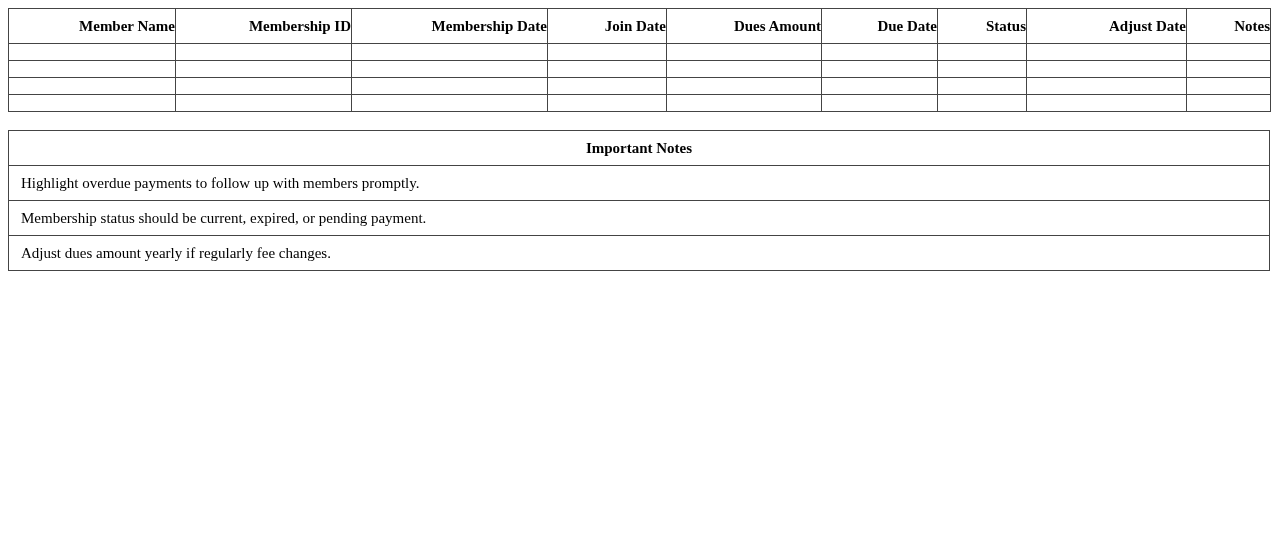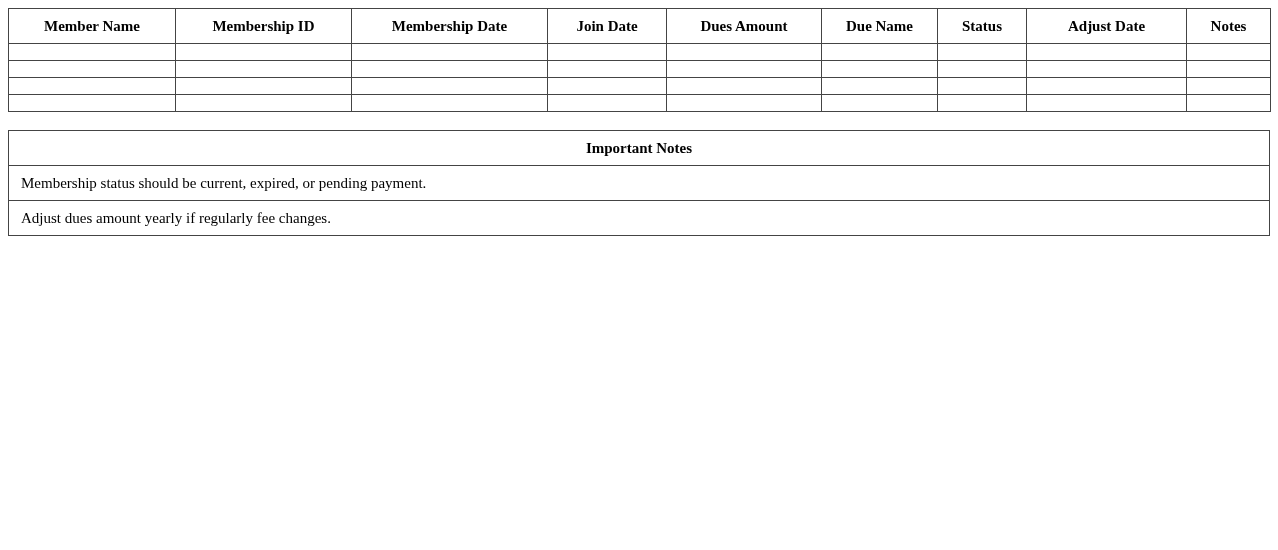"Member Name" #dues-table th { text-align: center -> right }
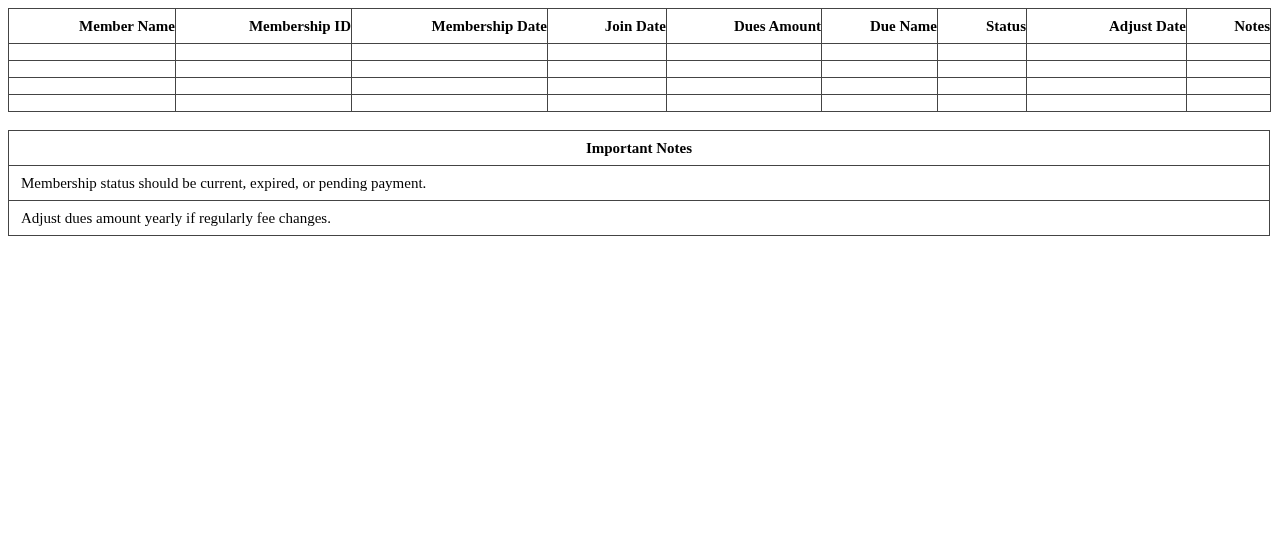"Due Name" th { text: Name -> Date }
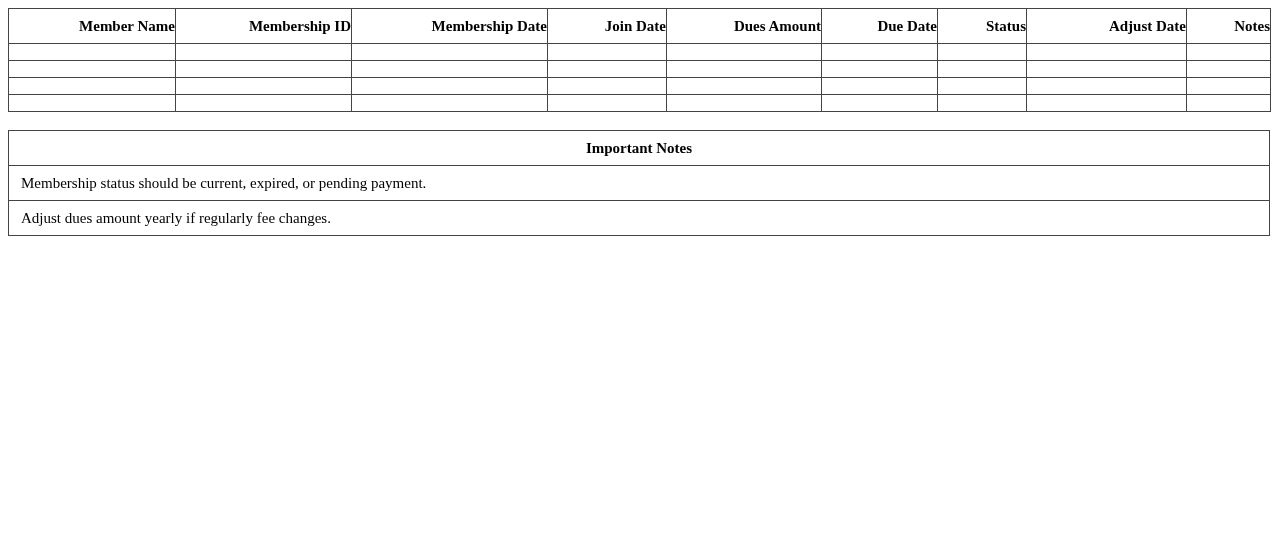"Highlight overdue payments to follow" tr { html: none -> <tr> <td>Highlight overdue payments to follow up with members promptly.</td> </tr> }
